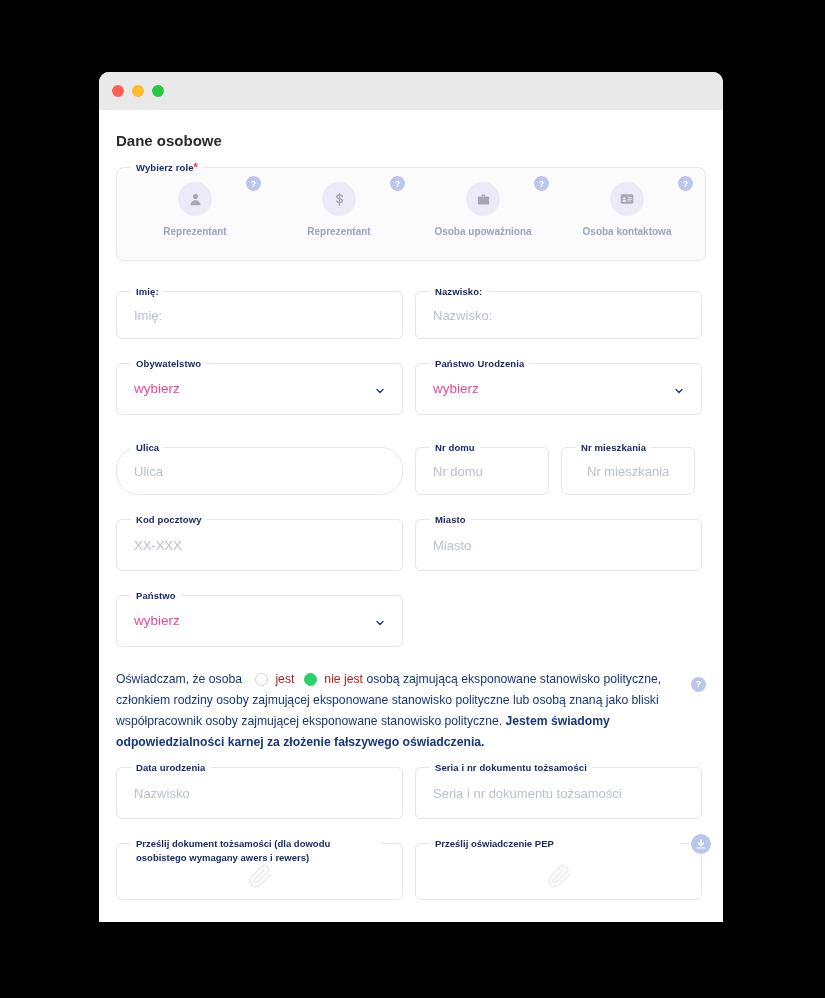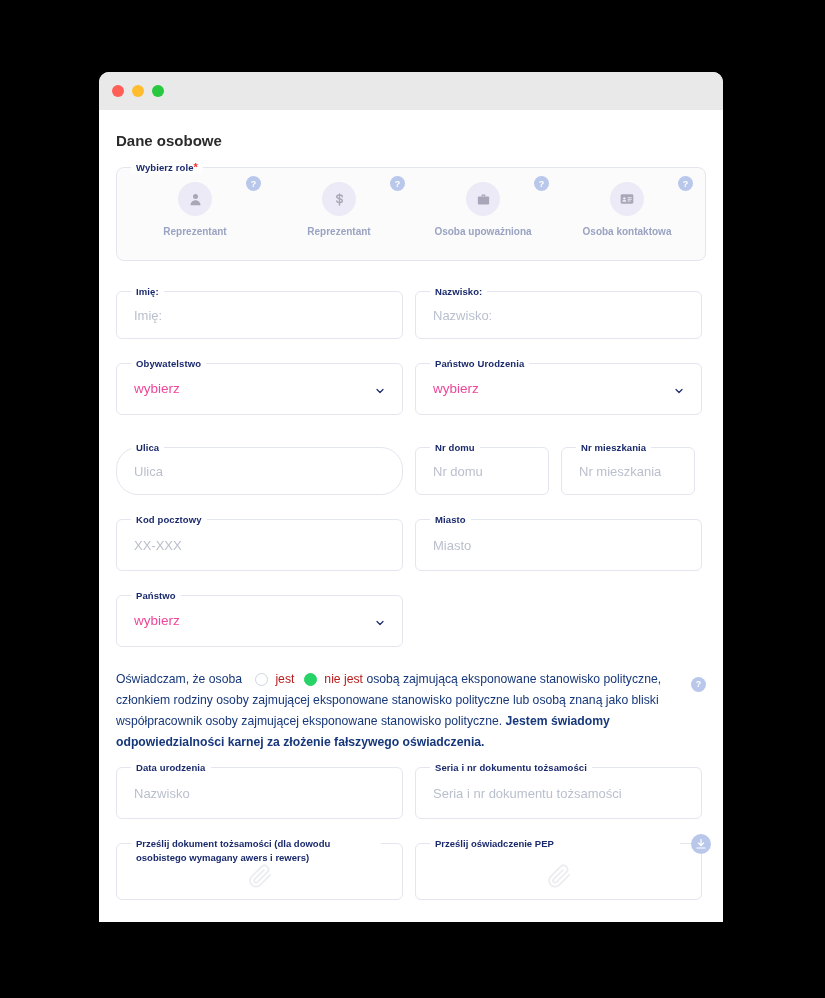"Nr mieszkania" .col-flat { padding-left: none -> 8px }
